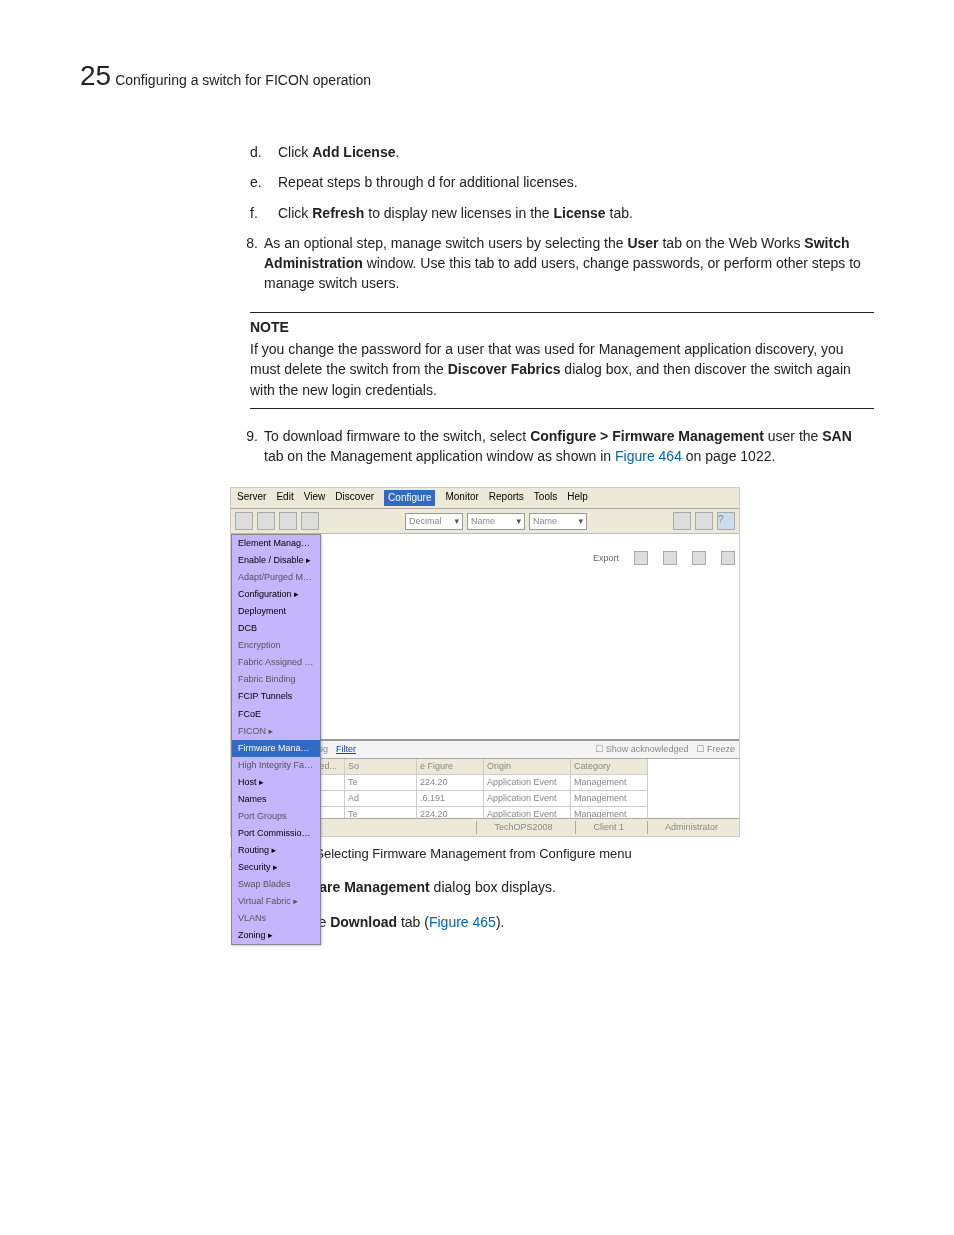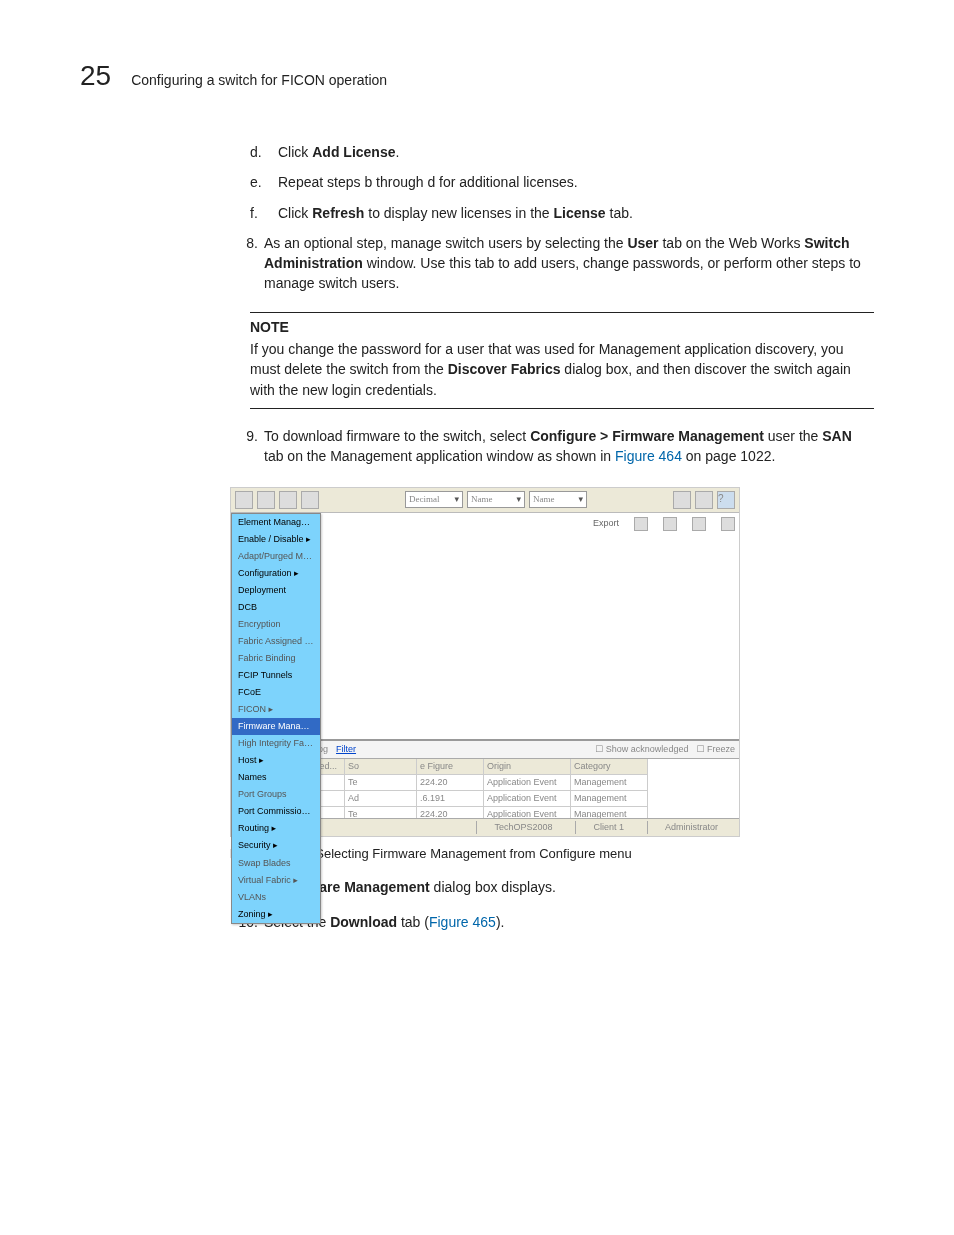"25" .page-header { gap: 20px -> 4px }
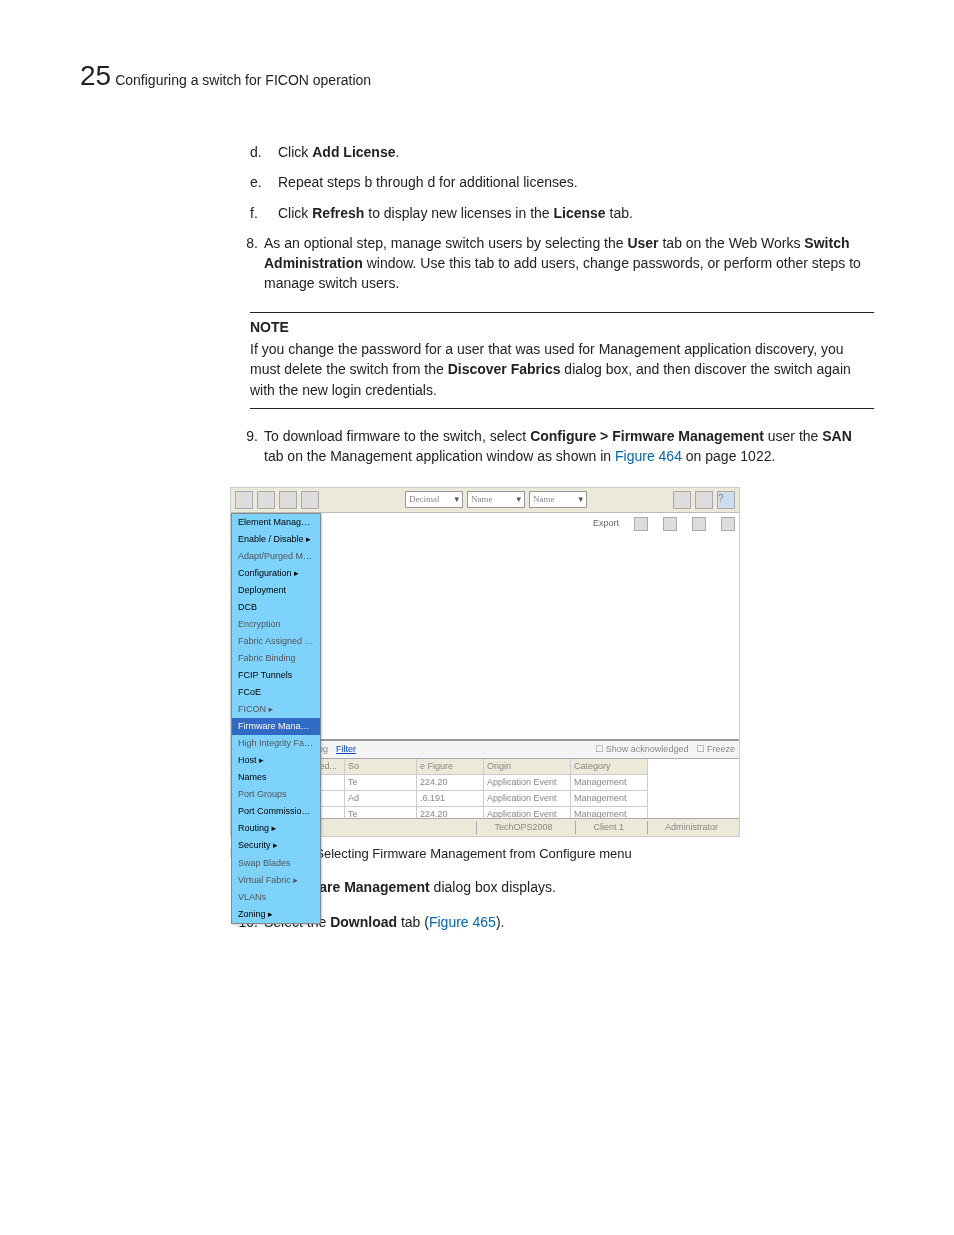"Server" div.menubar { html: none -> <div> <span>Server</span> <span>Edit</span> <span>View</span> <span>Discover</span> <span>Configure</span> <span>Monitor</span> <span>Reports</span> <span>Tools</span> <span>Help</span> </div> }
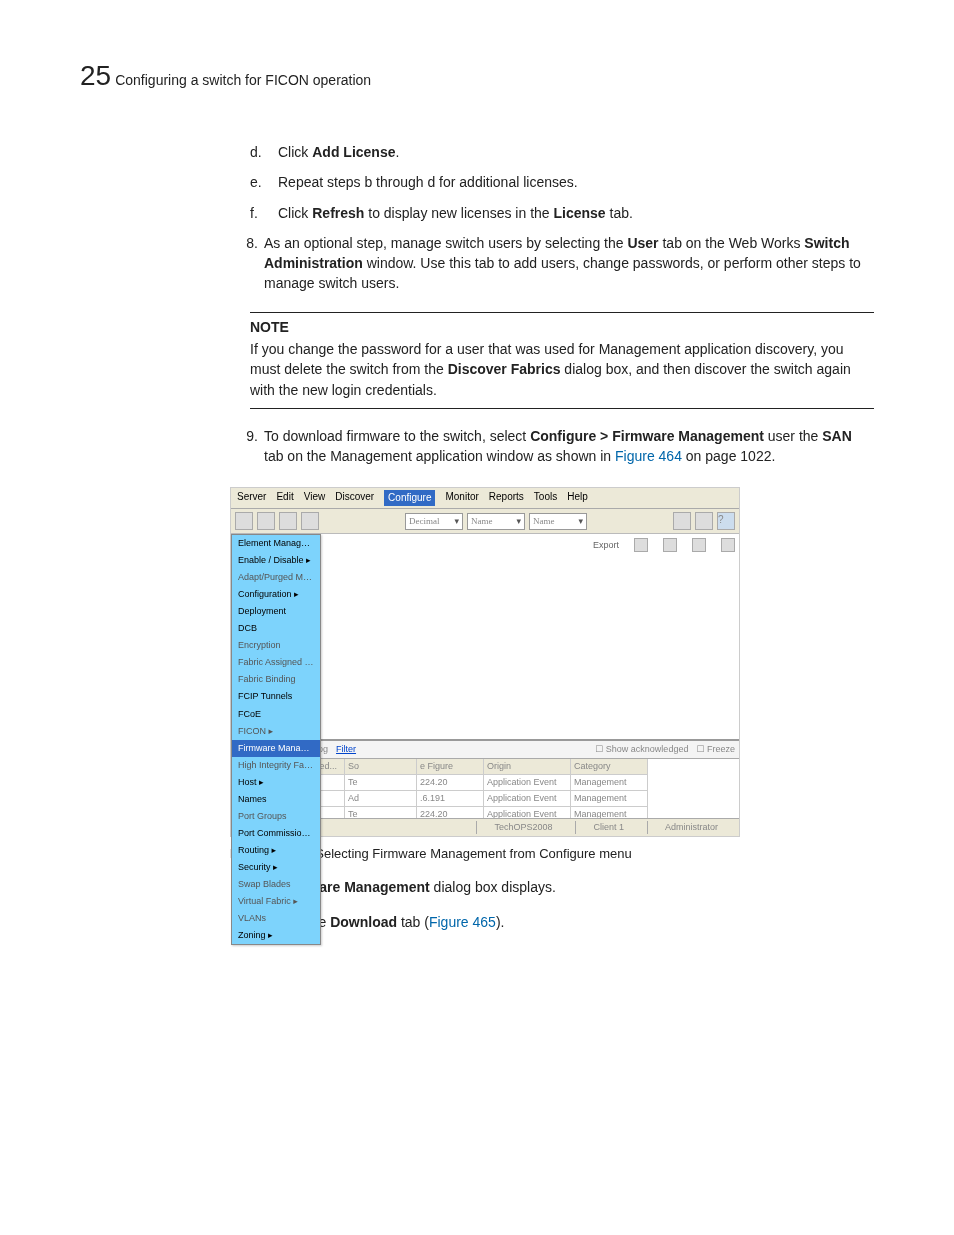"Decimal" .dd { font-family: Liberation Serif, serif -> none }
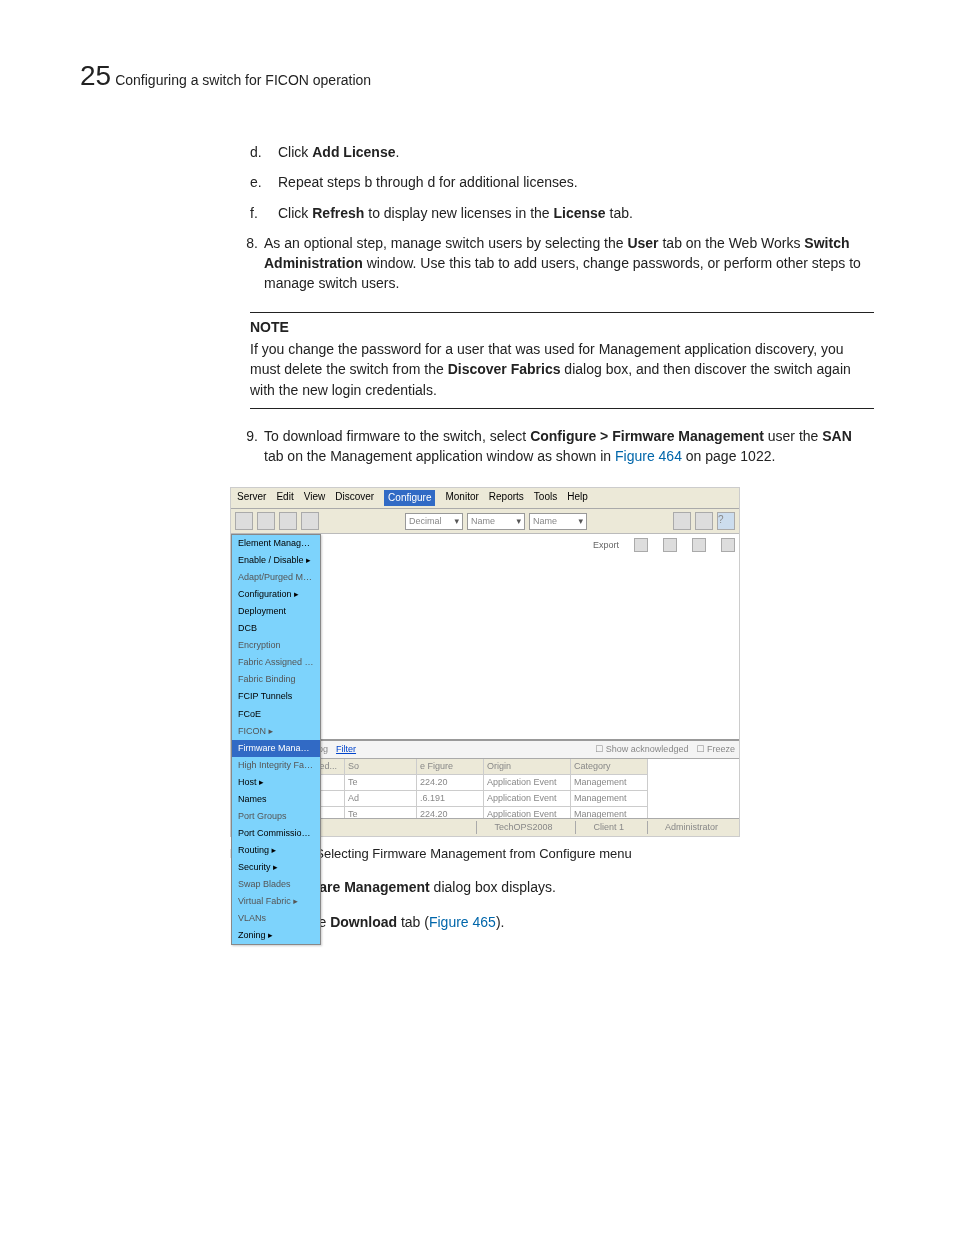"Element Manager ▸" .ctx-menu { background: #7dd3fc -> #c4b5fd }
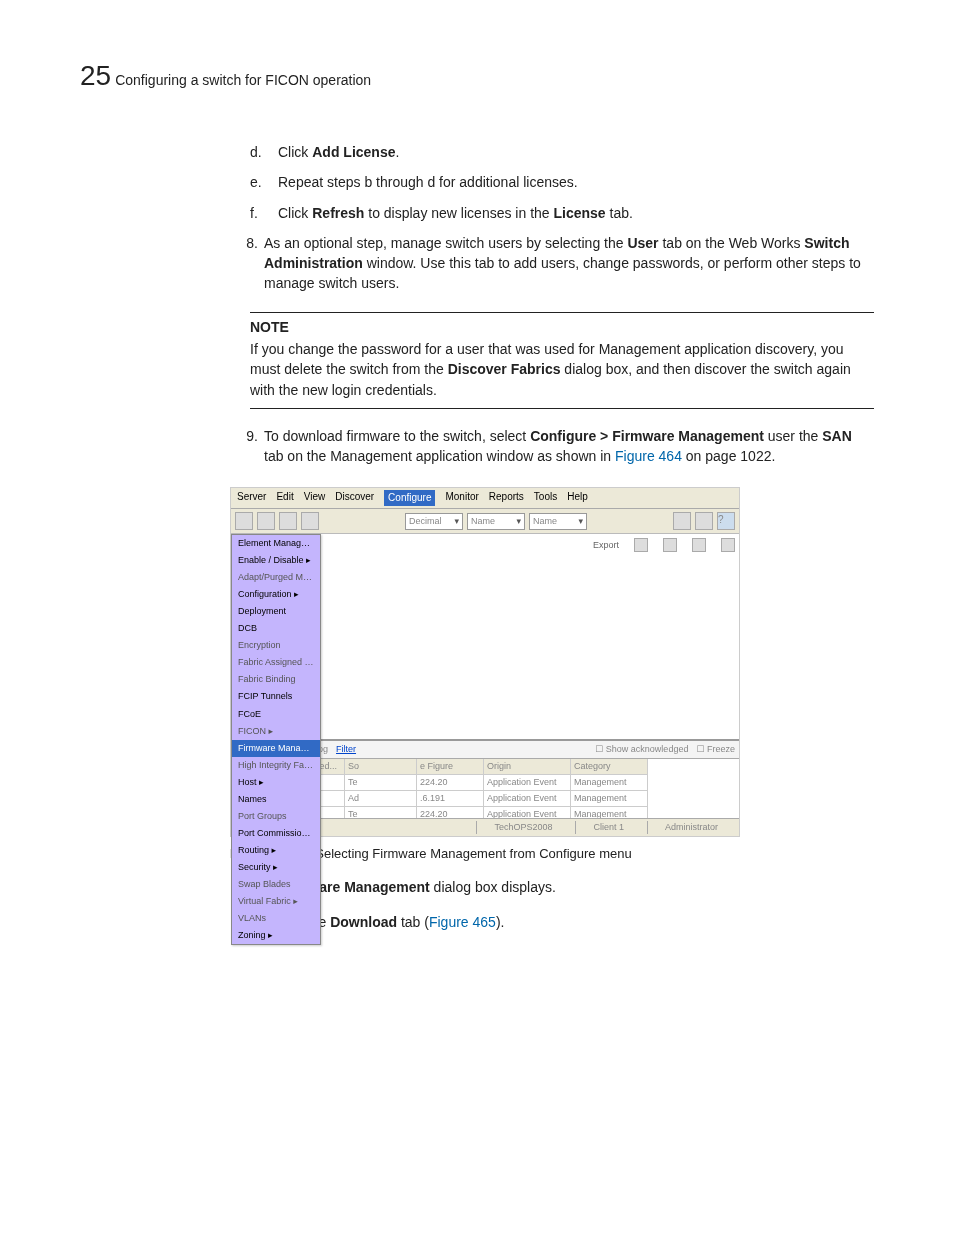"Export" .right-tools { top: 4px -> 17px }
